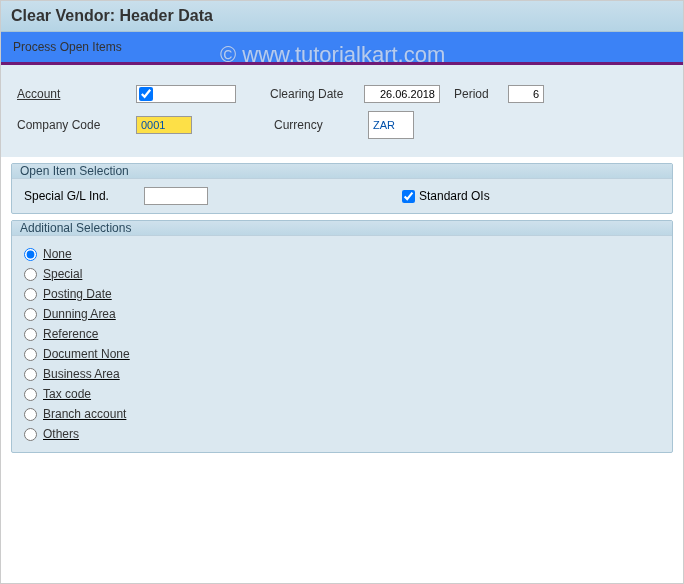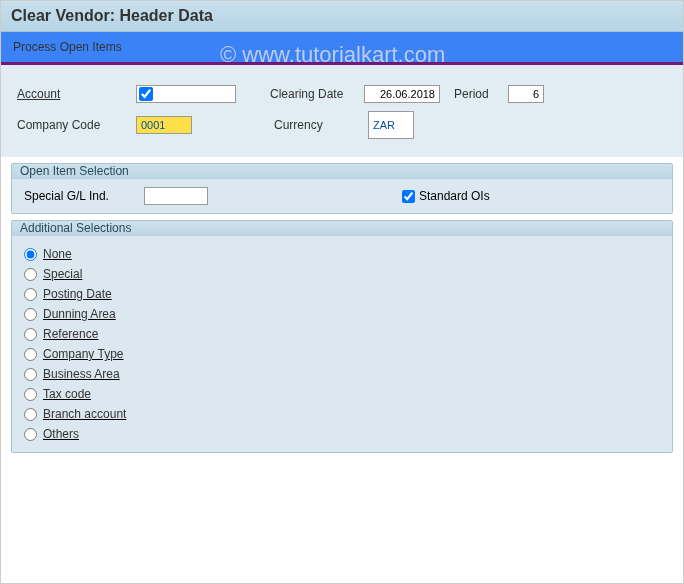"Company Type" label { text: Company Type -> Document None }
